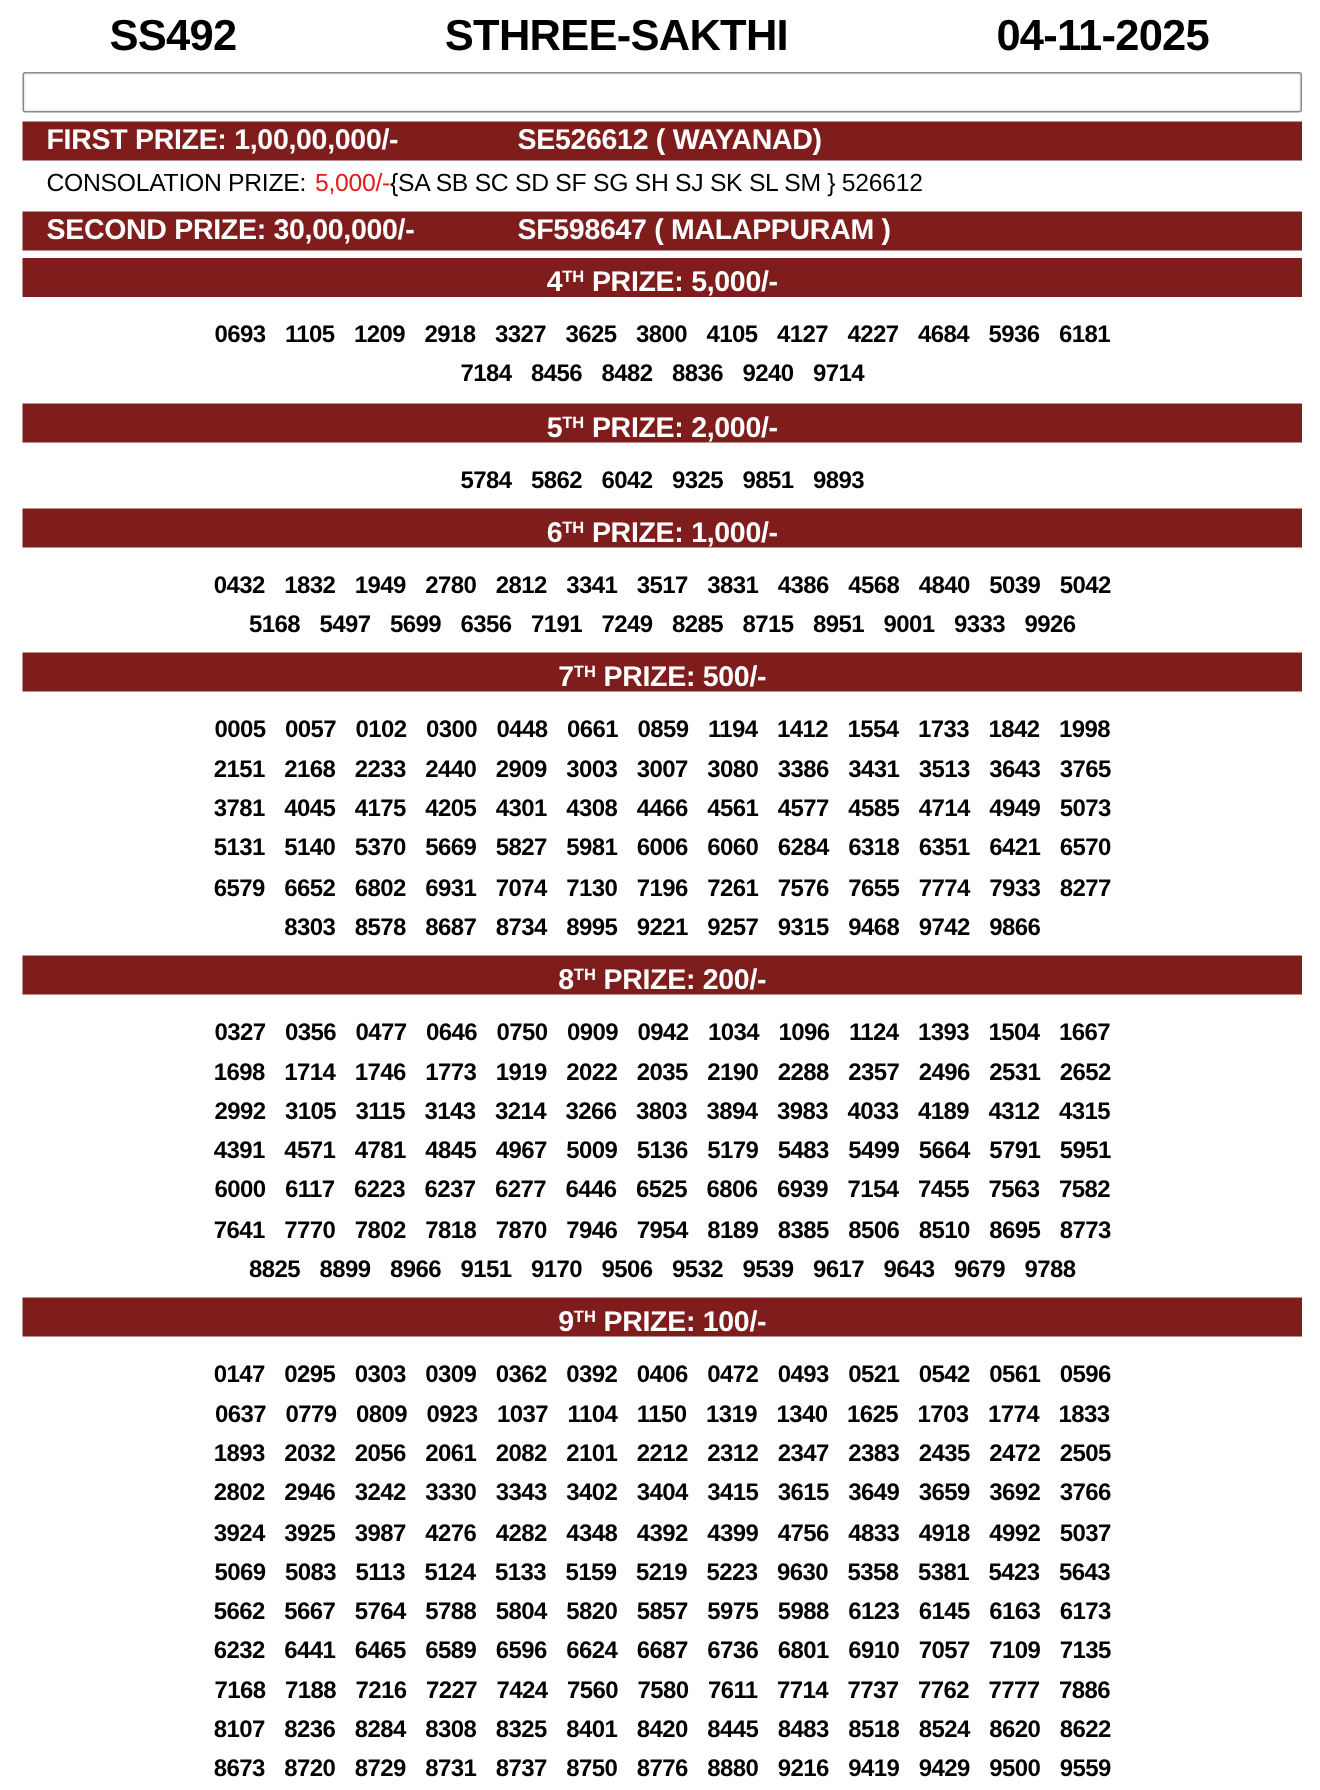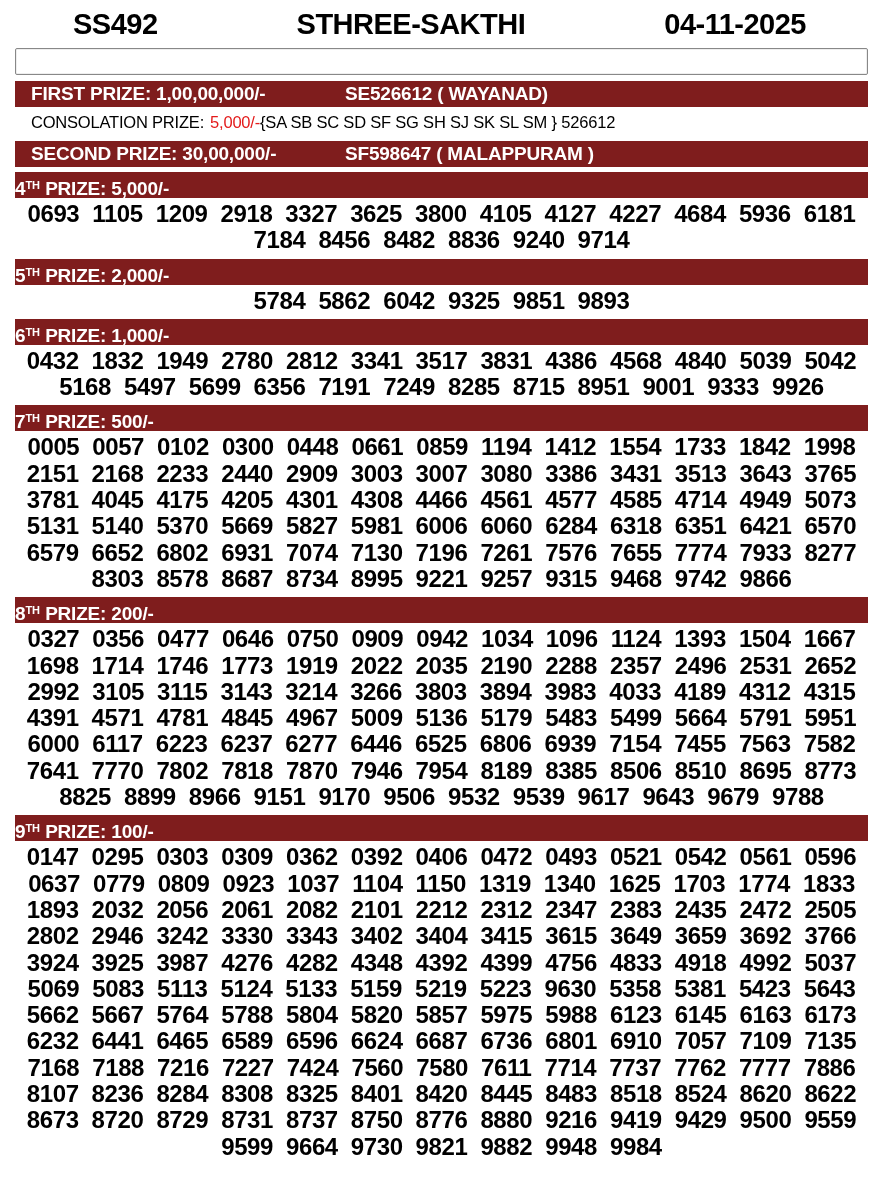"4TH PRIZE: 5,000/-" .section-bar { margin-bottom: 3px -> 13px; text-align: left -> center }
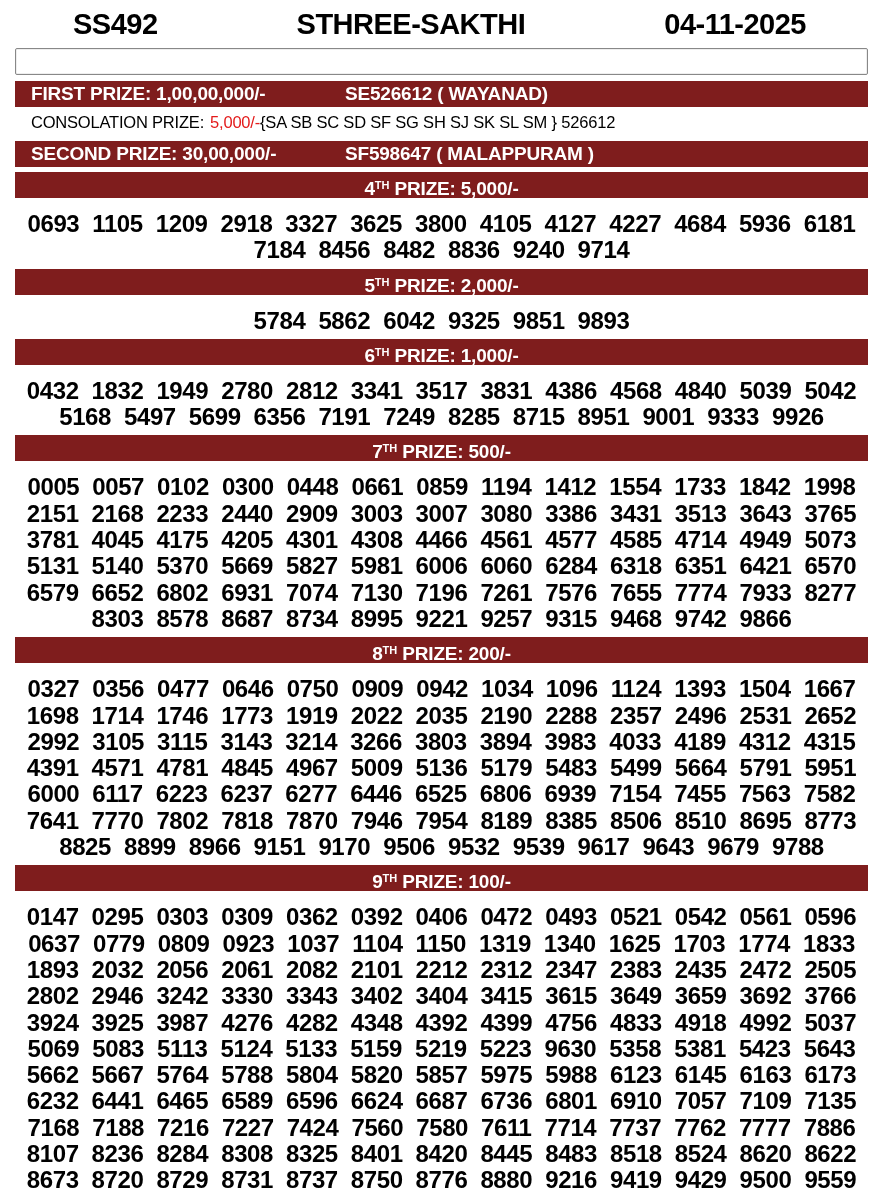"0693" .num-row { font-size: 24px -> 16px }
